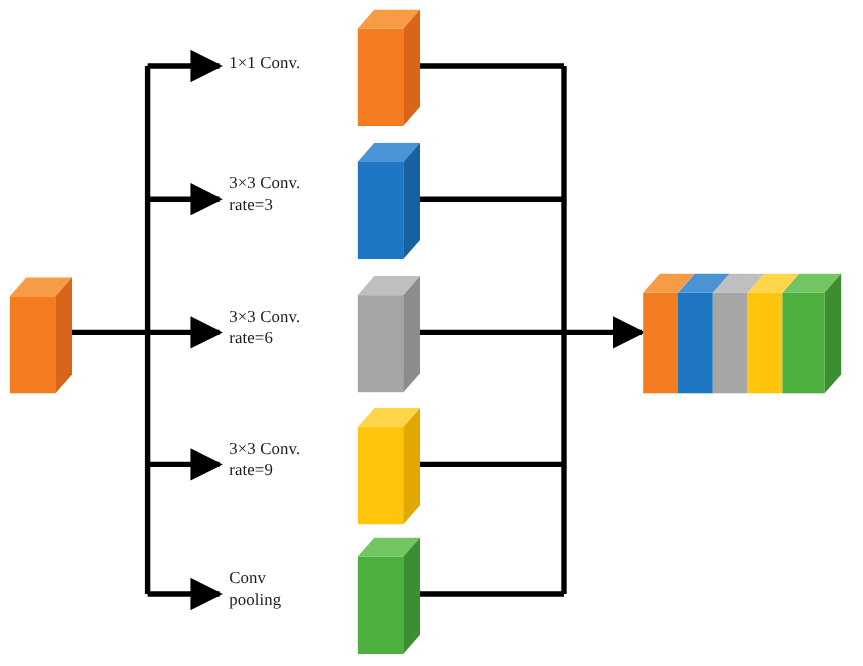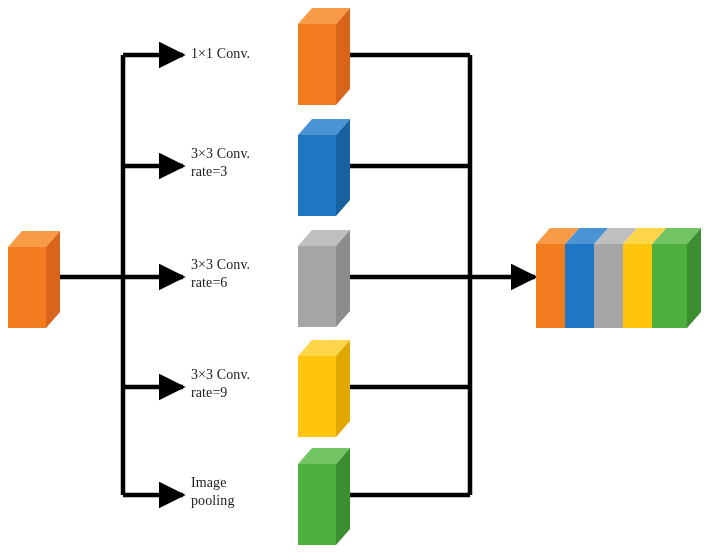"Image" div.branch-label { text: Image -> Conv }
